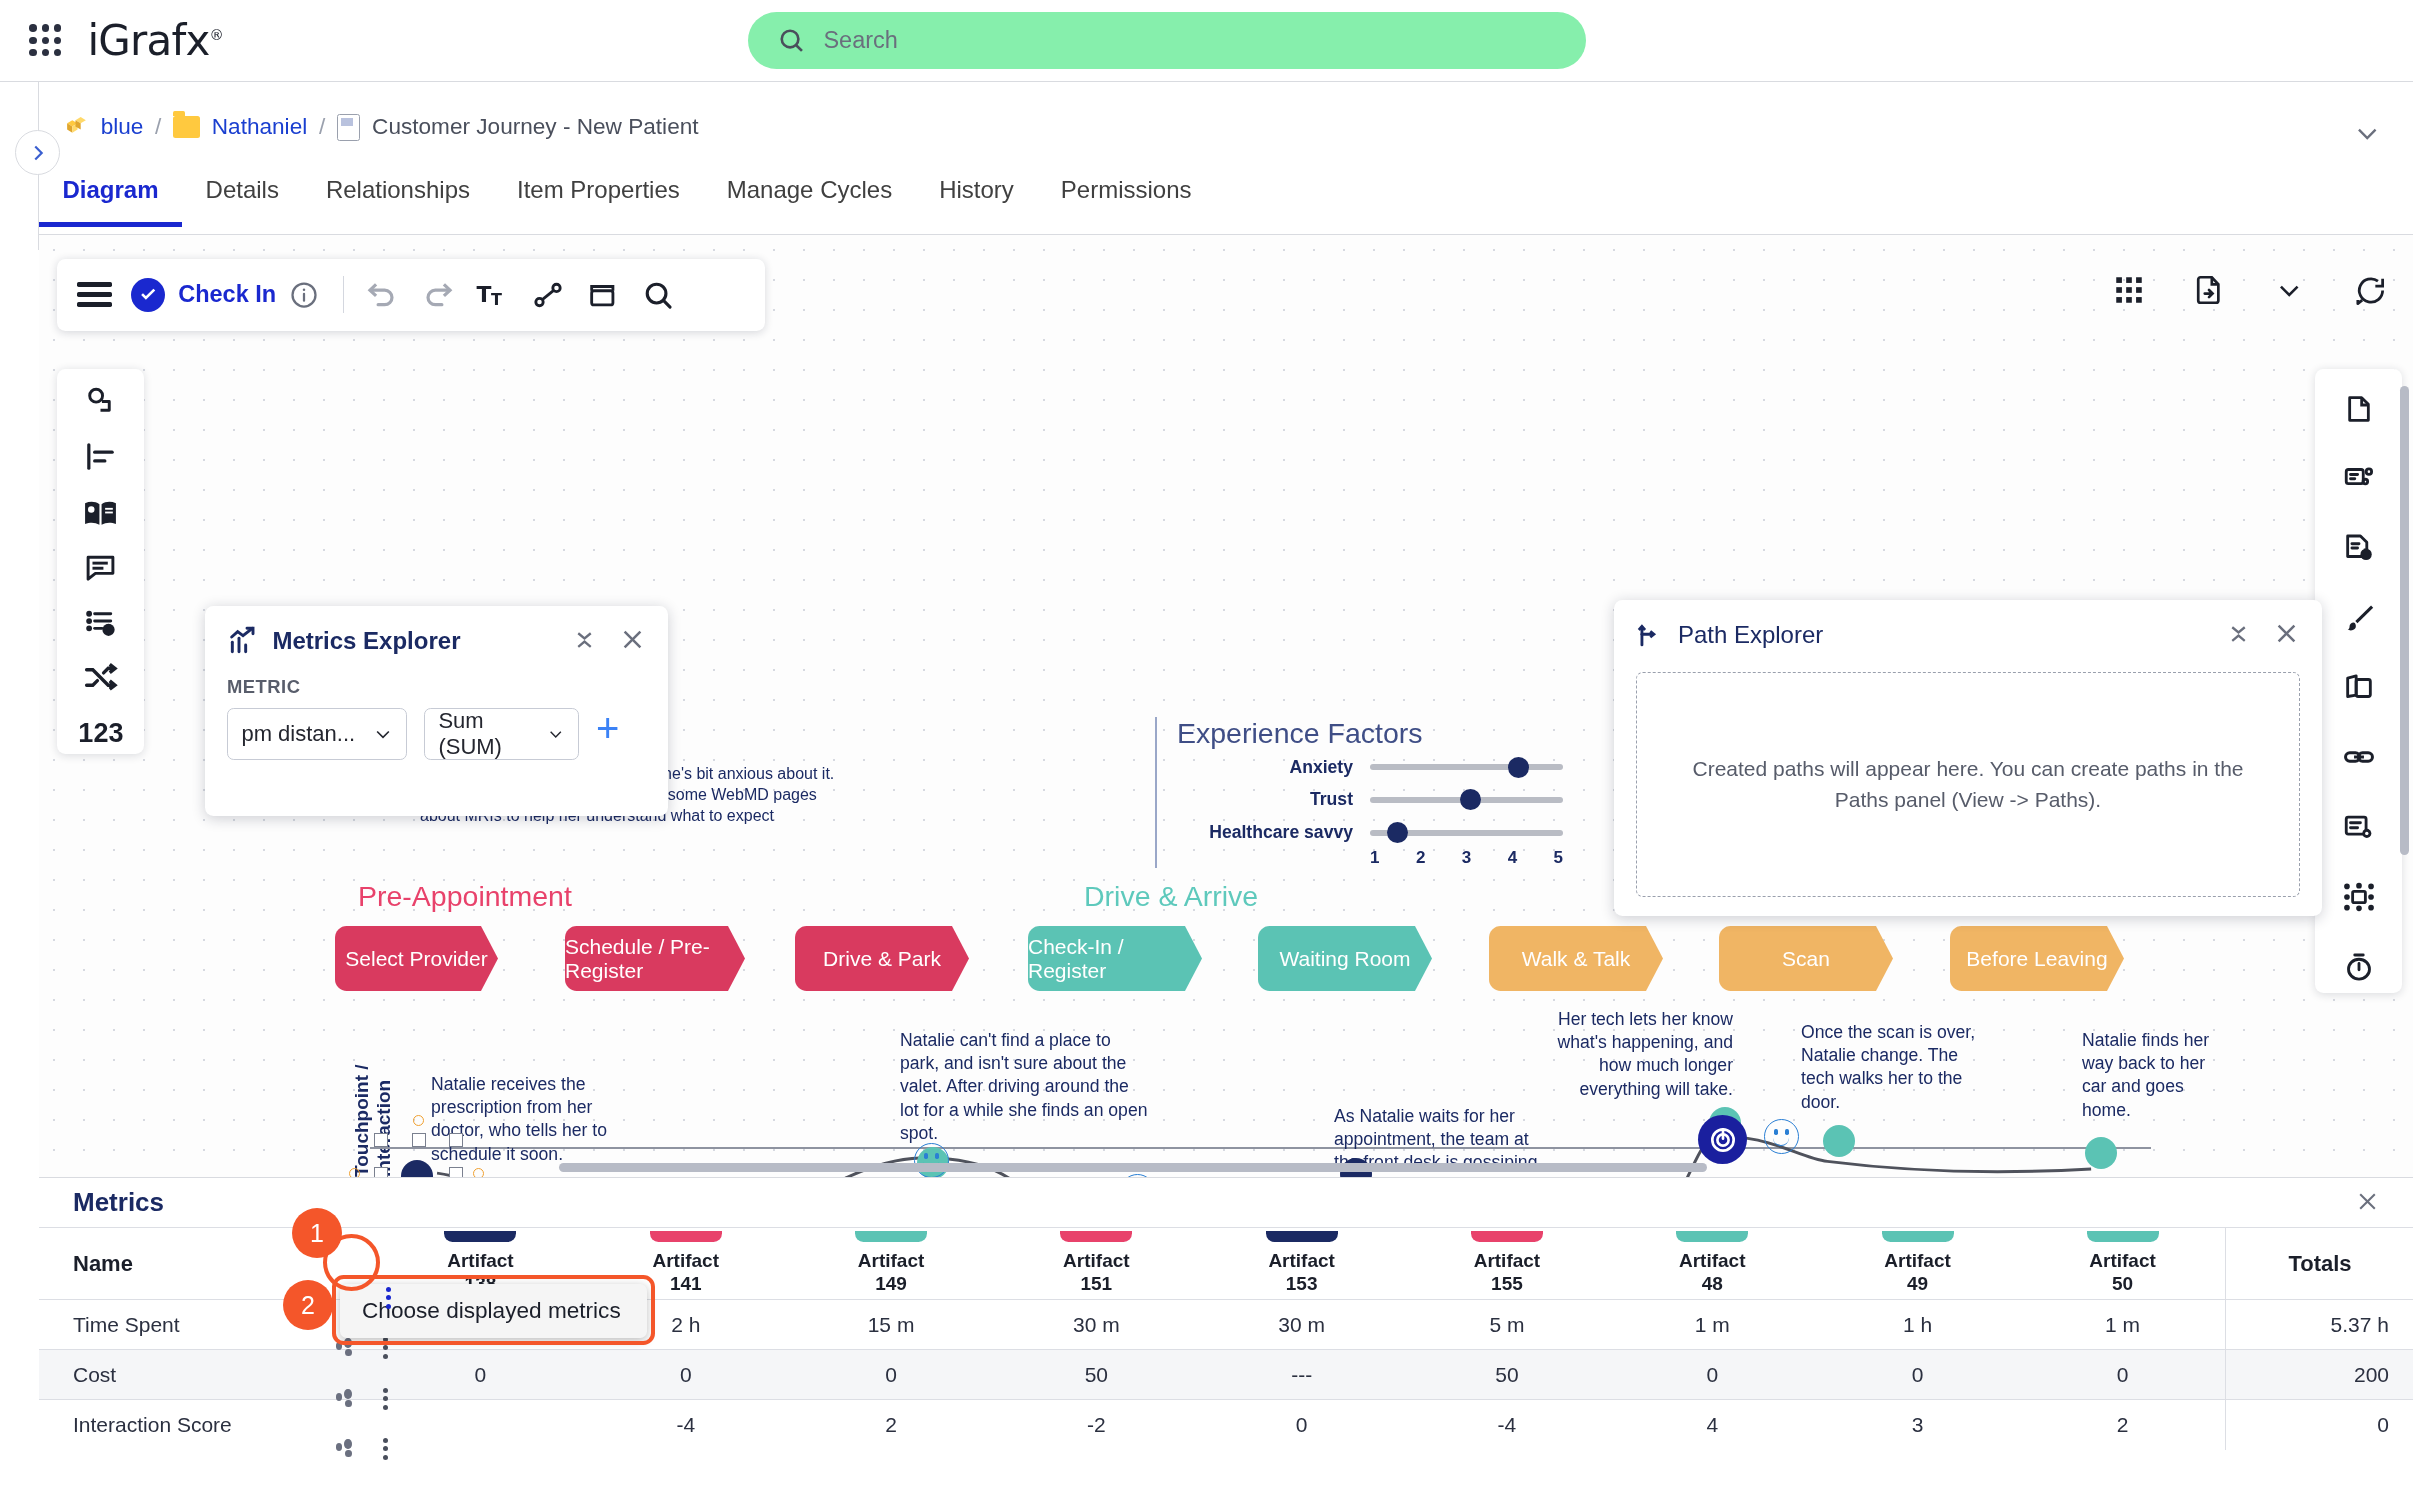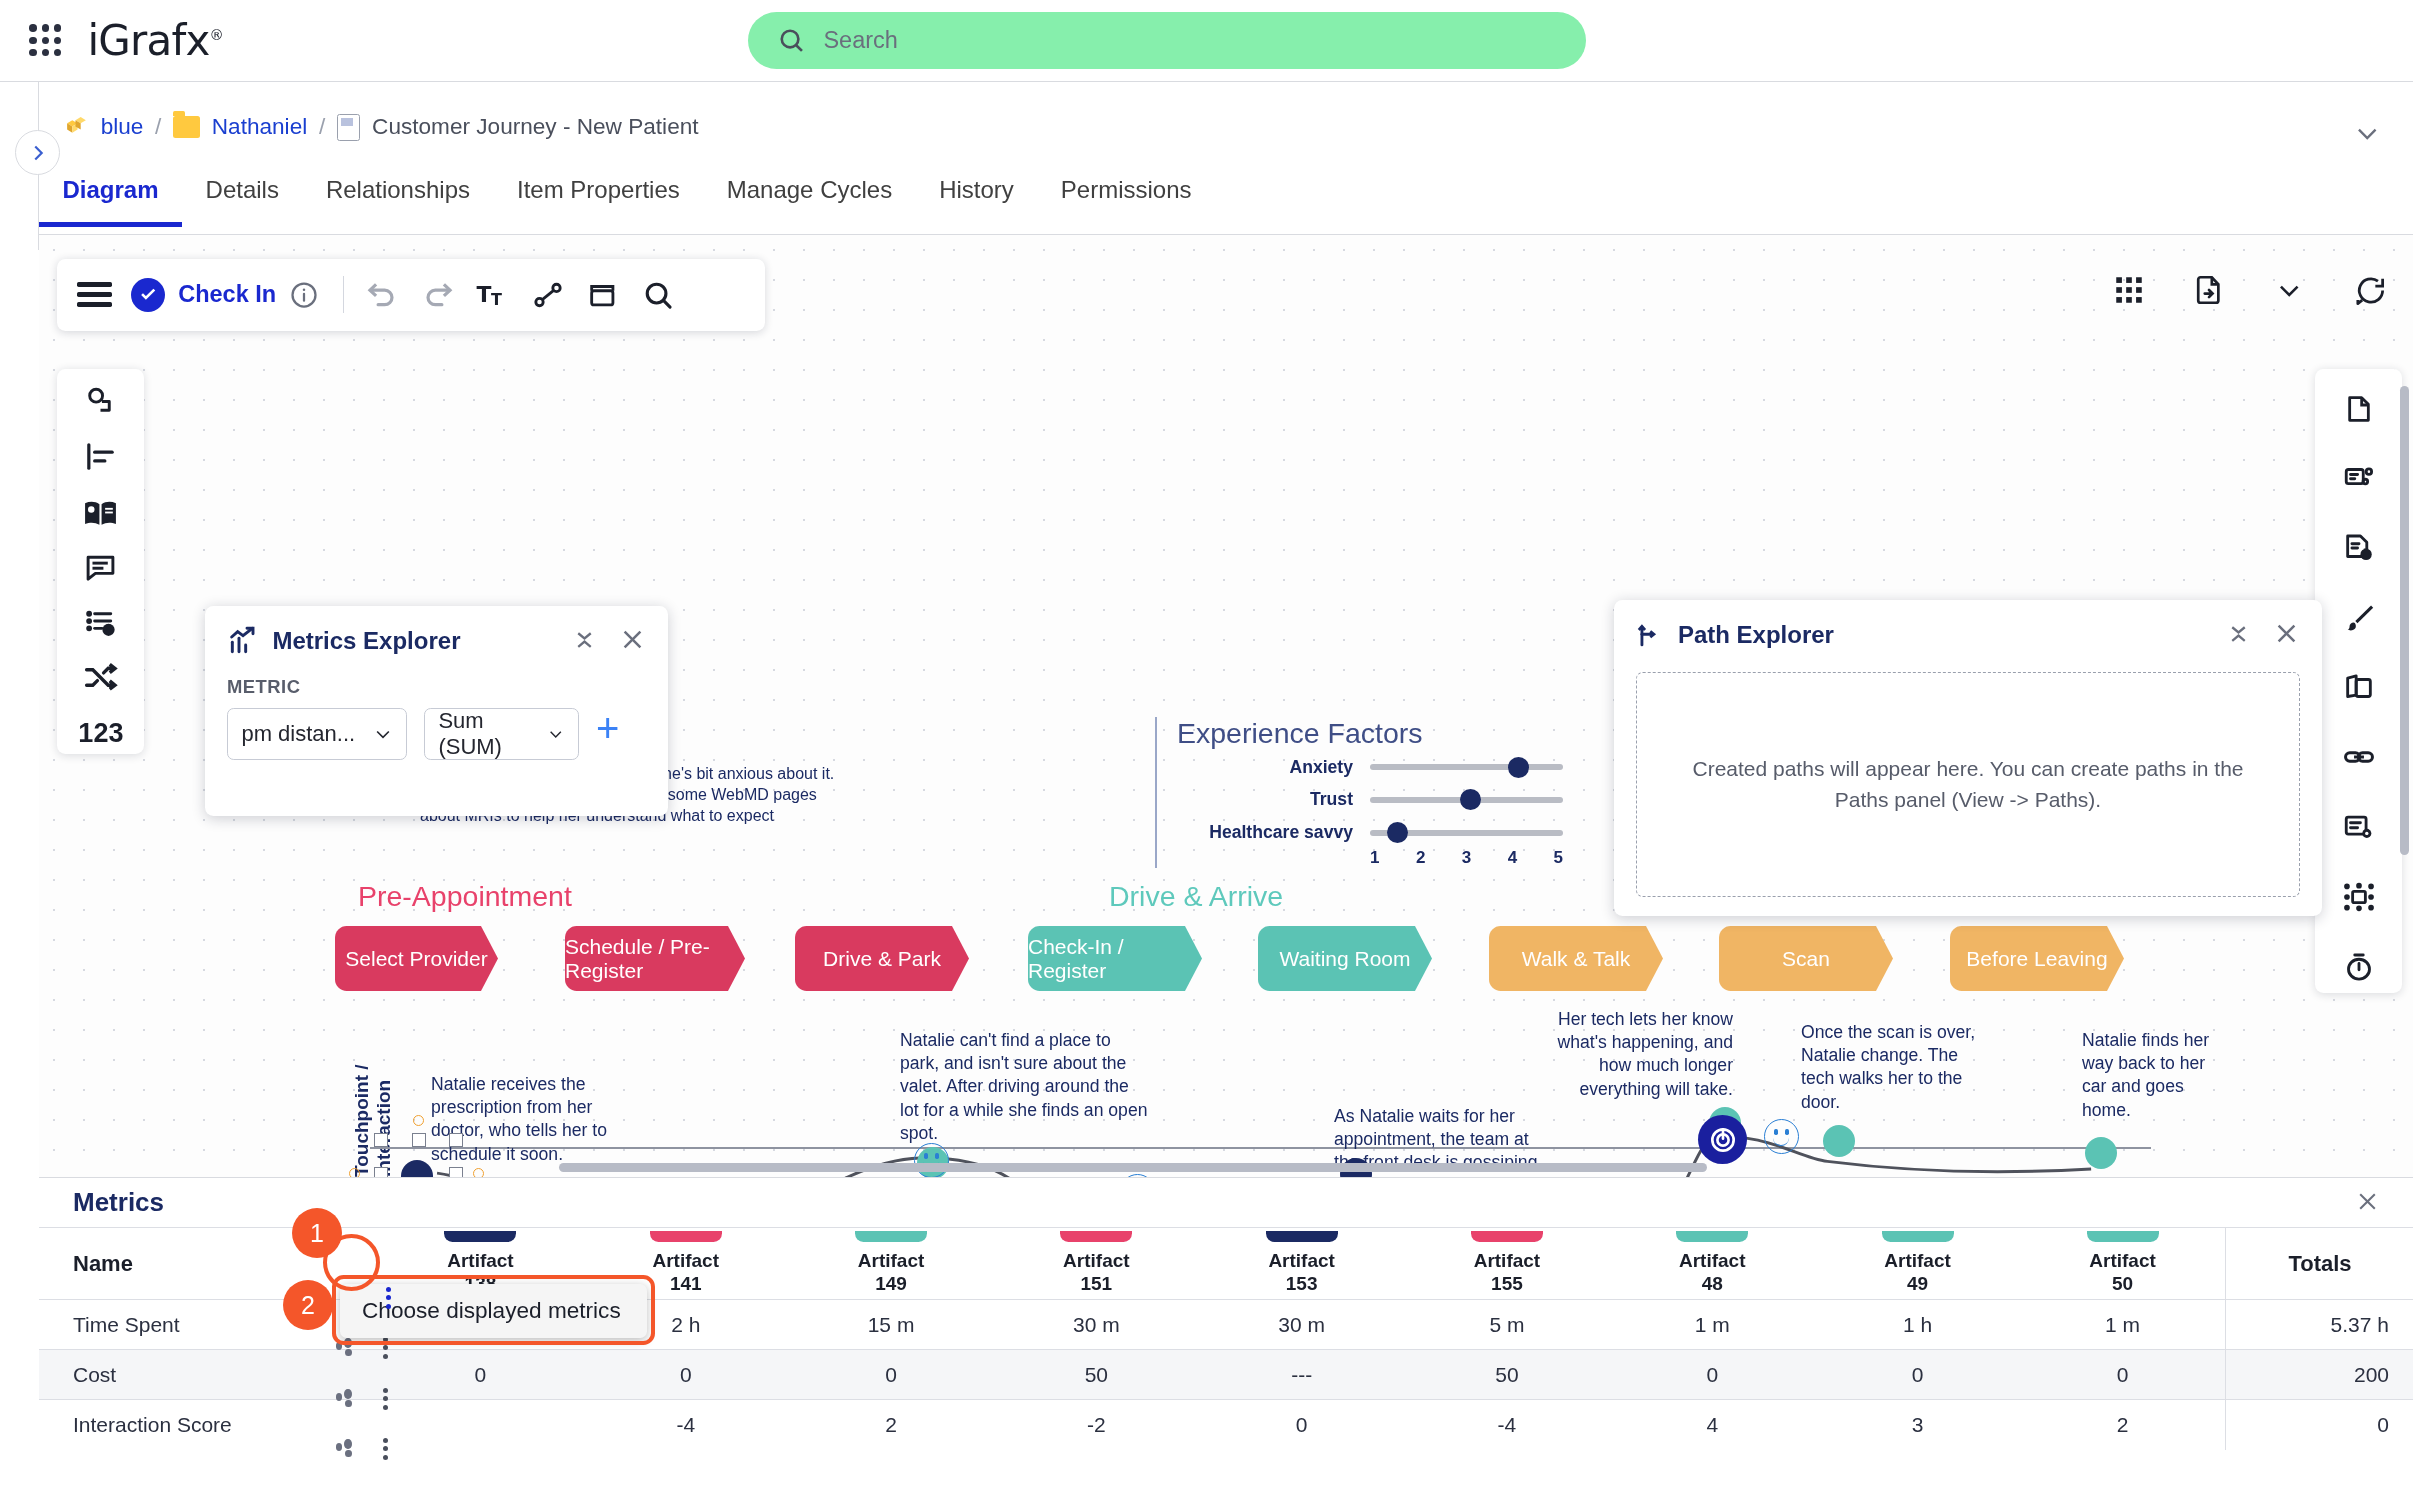"Path Explorer" .pexp-title { font-weight: bold -> normal }
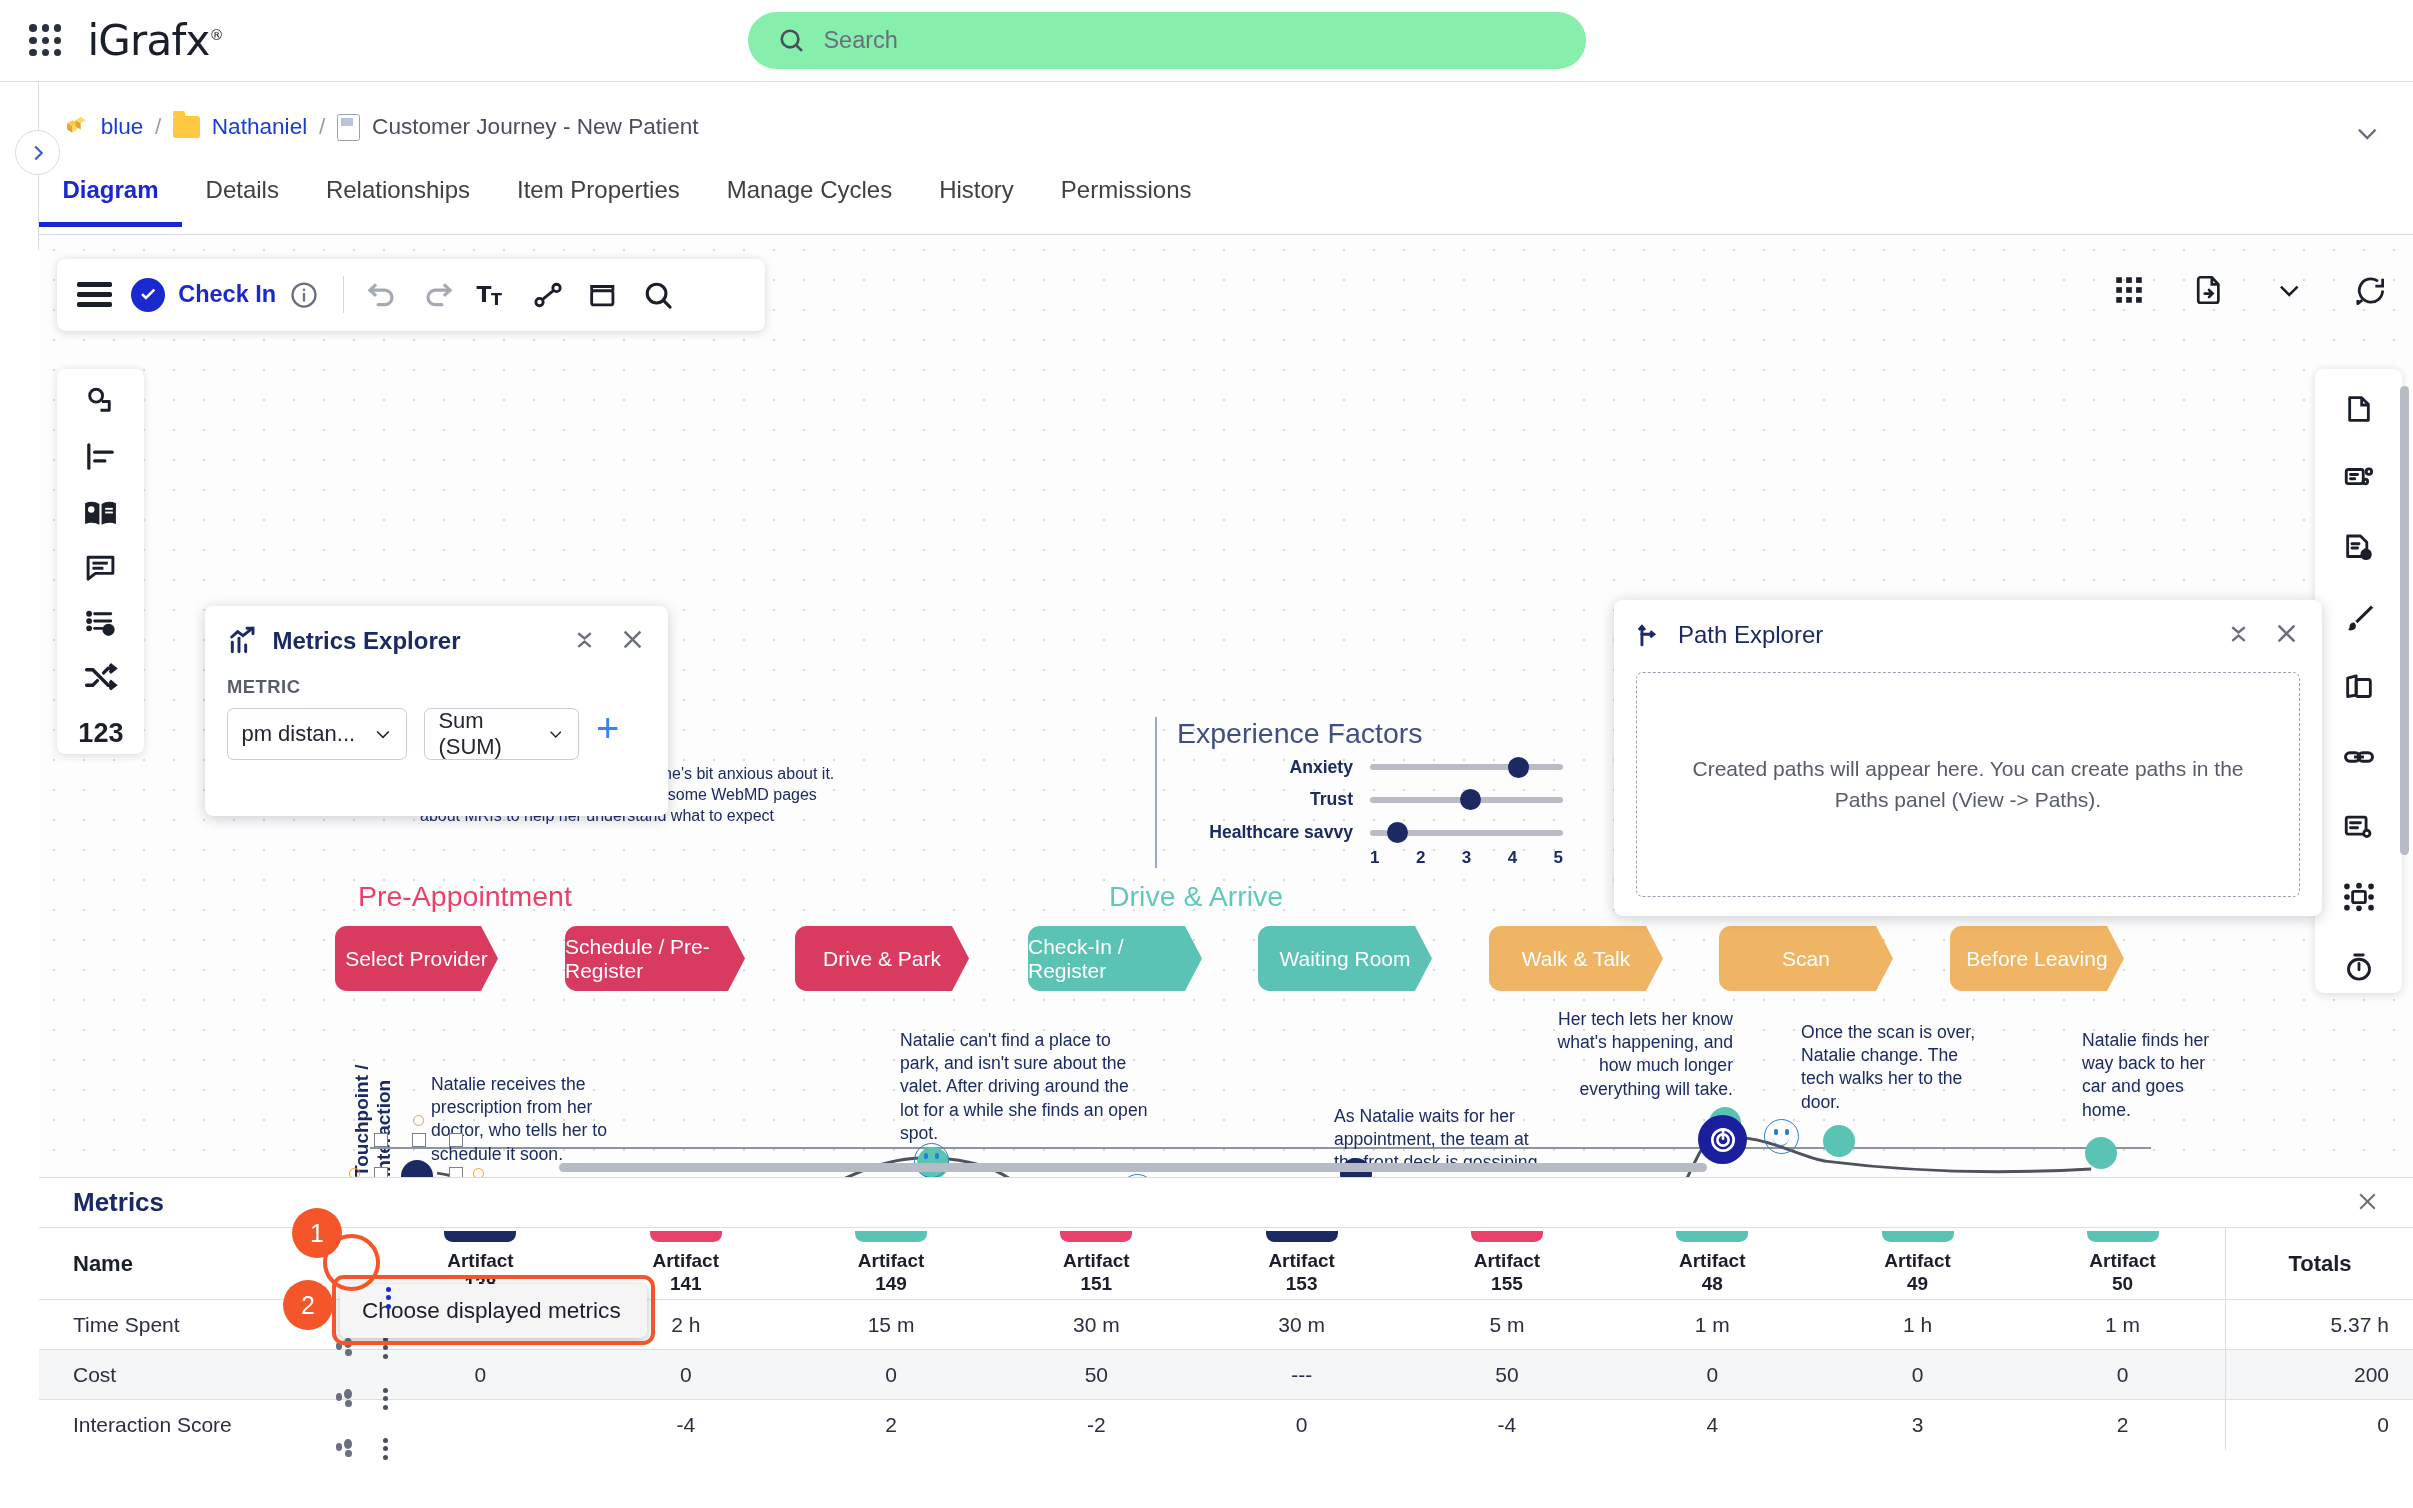"Drive & Arrive" div.stagelabel { left: 1070px -> 1045px }
